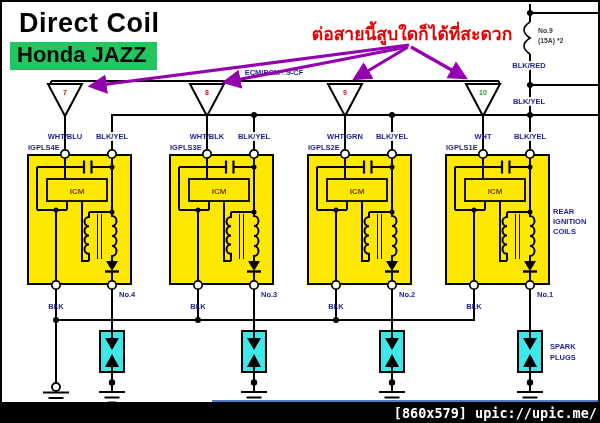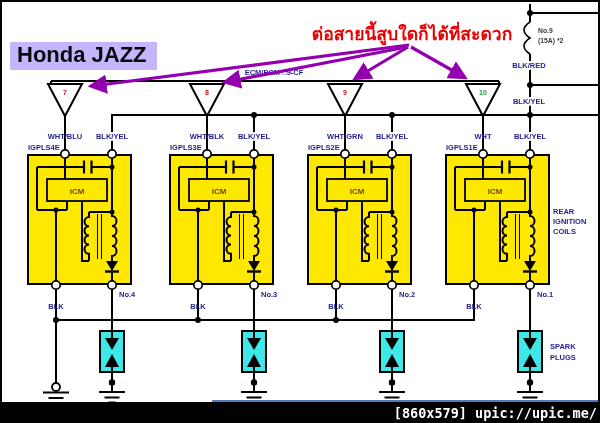"Direct Coil" div { html: none -> <div>Direct Coil</div> }
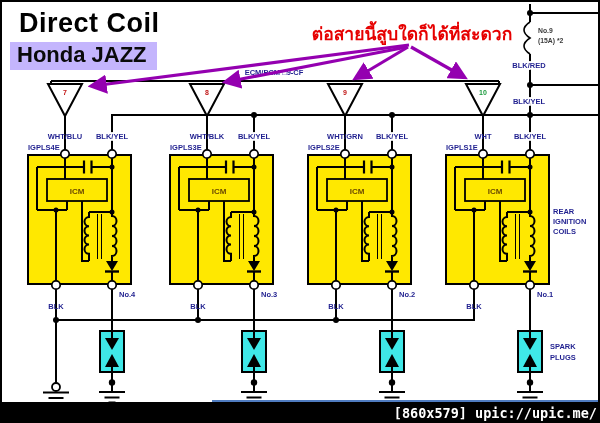"Honda JAZZ" div { background: #c4b5fd -> #22c55e }
